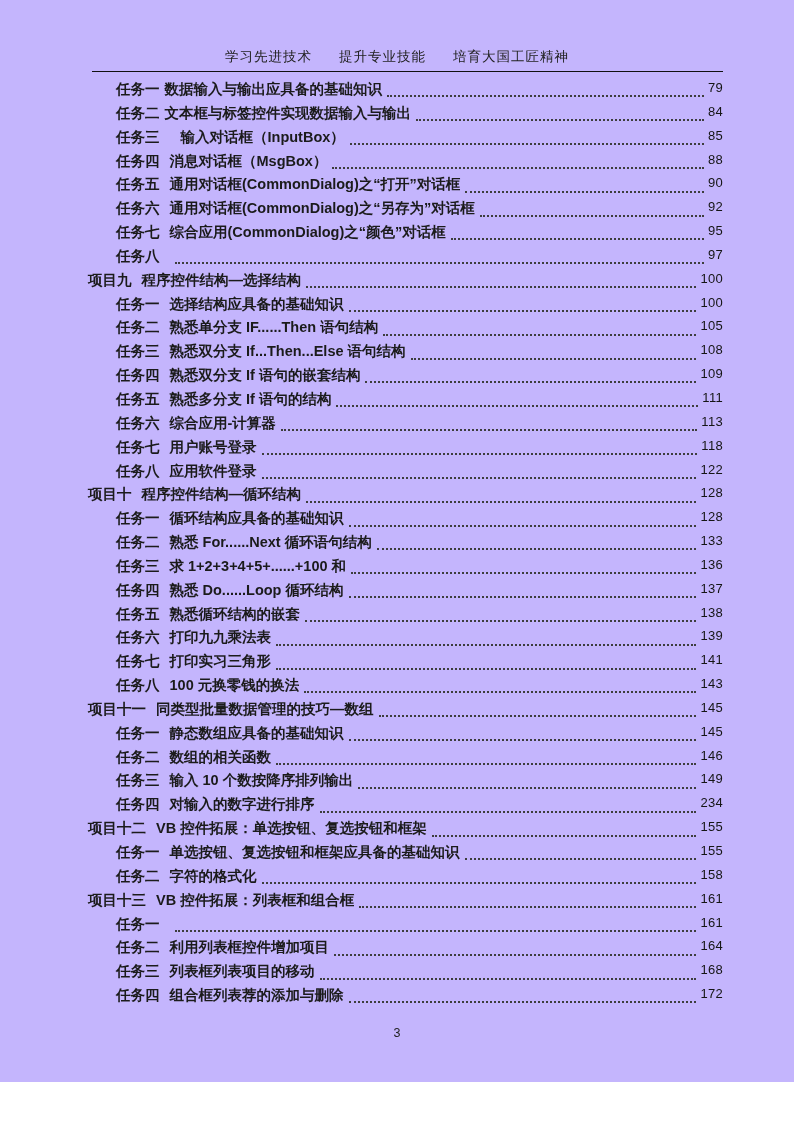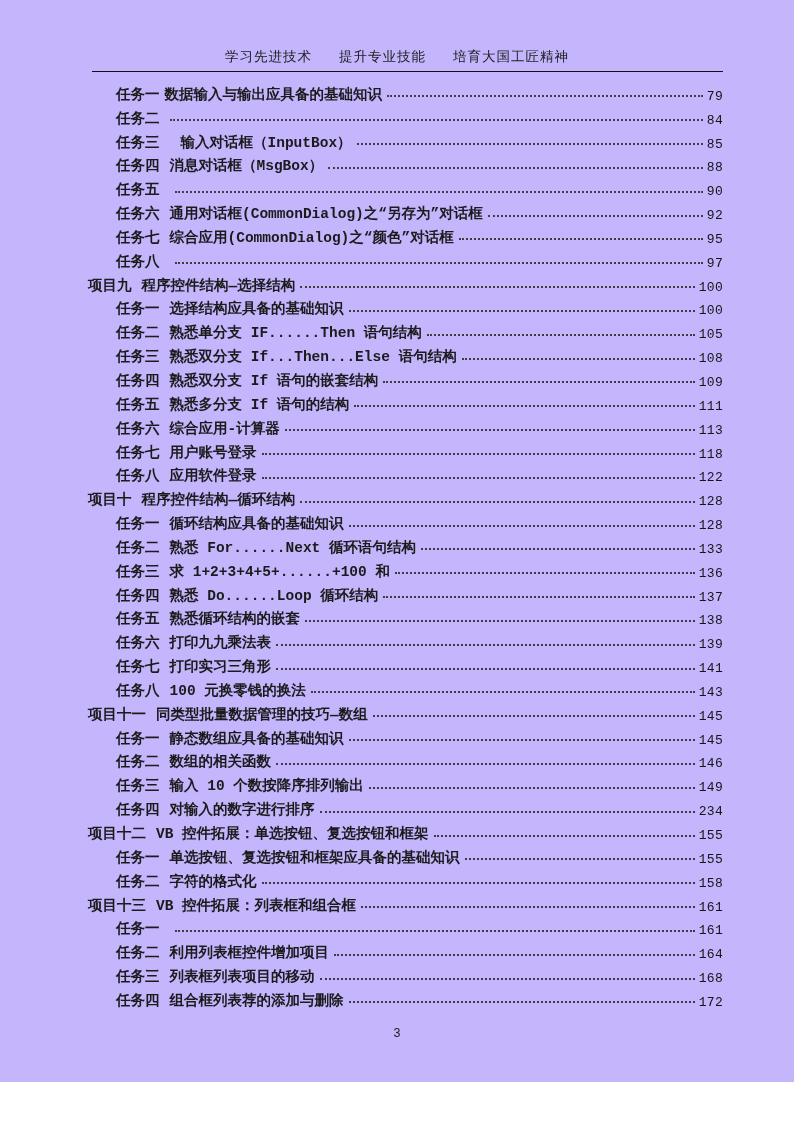"任务一" .toc-row { align-items: flex-end -> flex-start; font-family: Liberation Mono, monospace -> none }
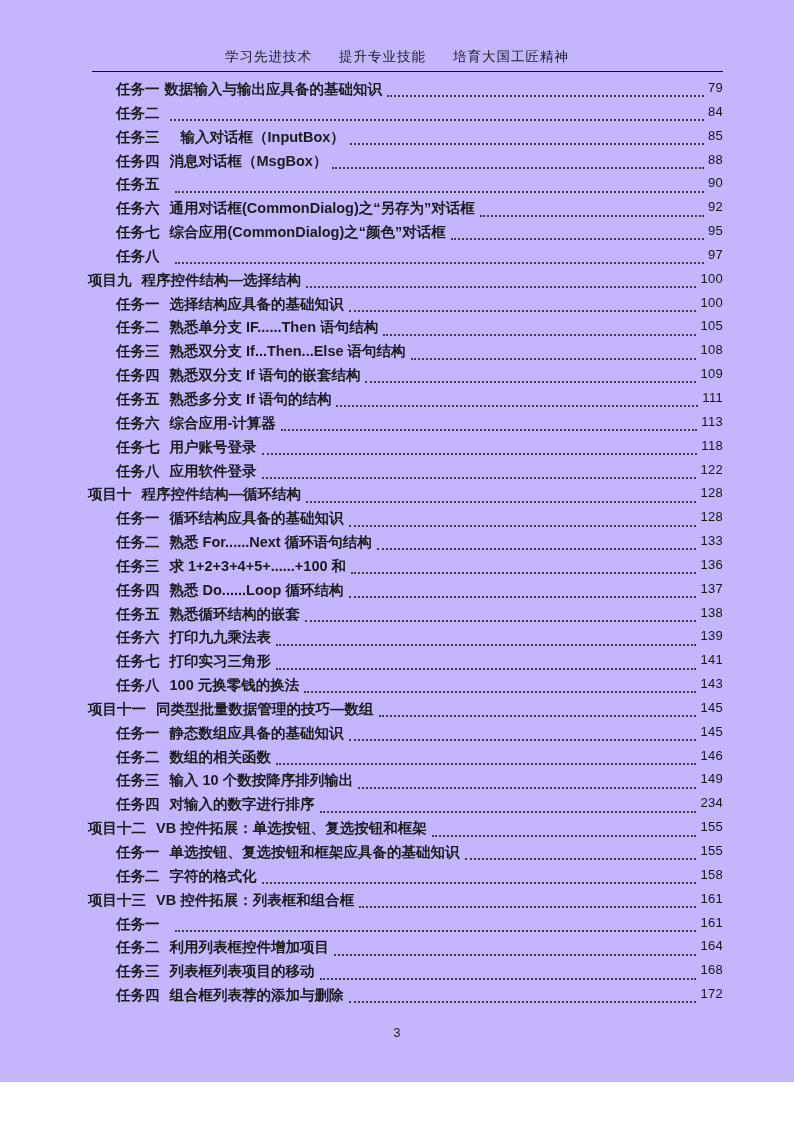"文本框与标签控件实现数据输入与输出" span.toc-title { html: none -> <span>文本框与标签控件实现数据输入与输出</span> }
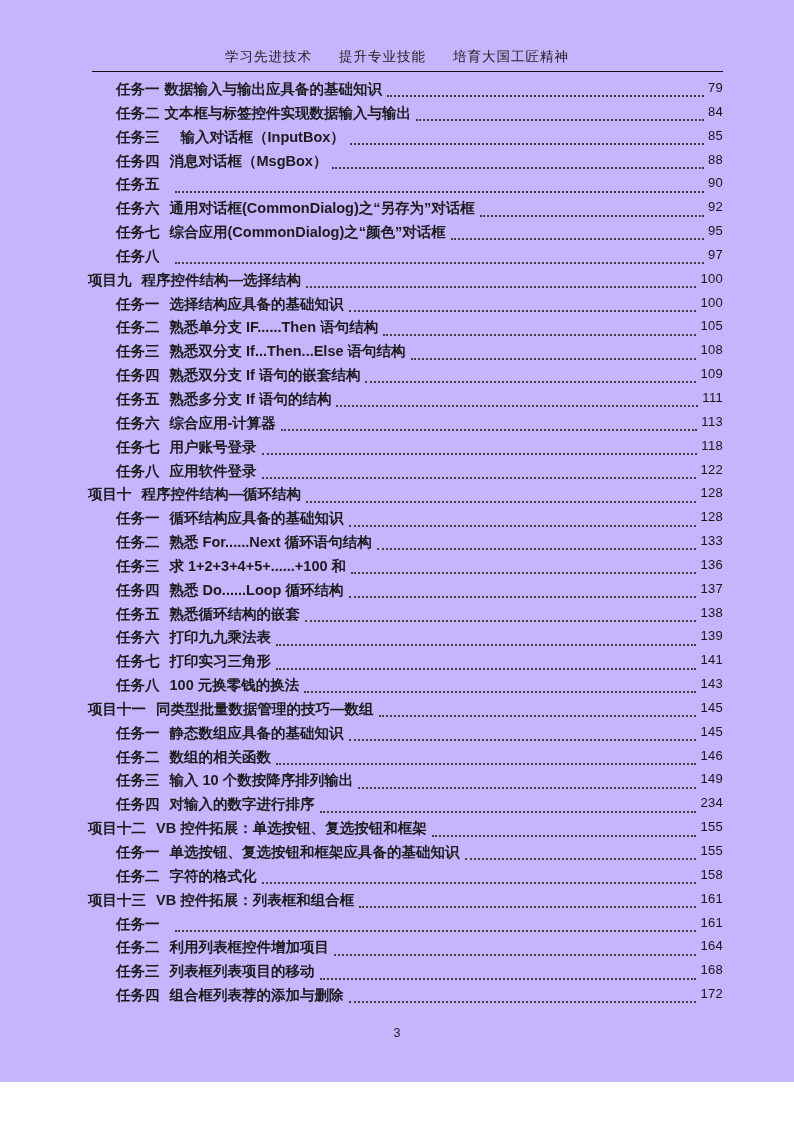"通用对话框(CommonDialog)之“打开”对话框" span.toc-title { html: none -> <span>通用对话框(CommonDialog)之“打开”对话框</span> }
